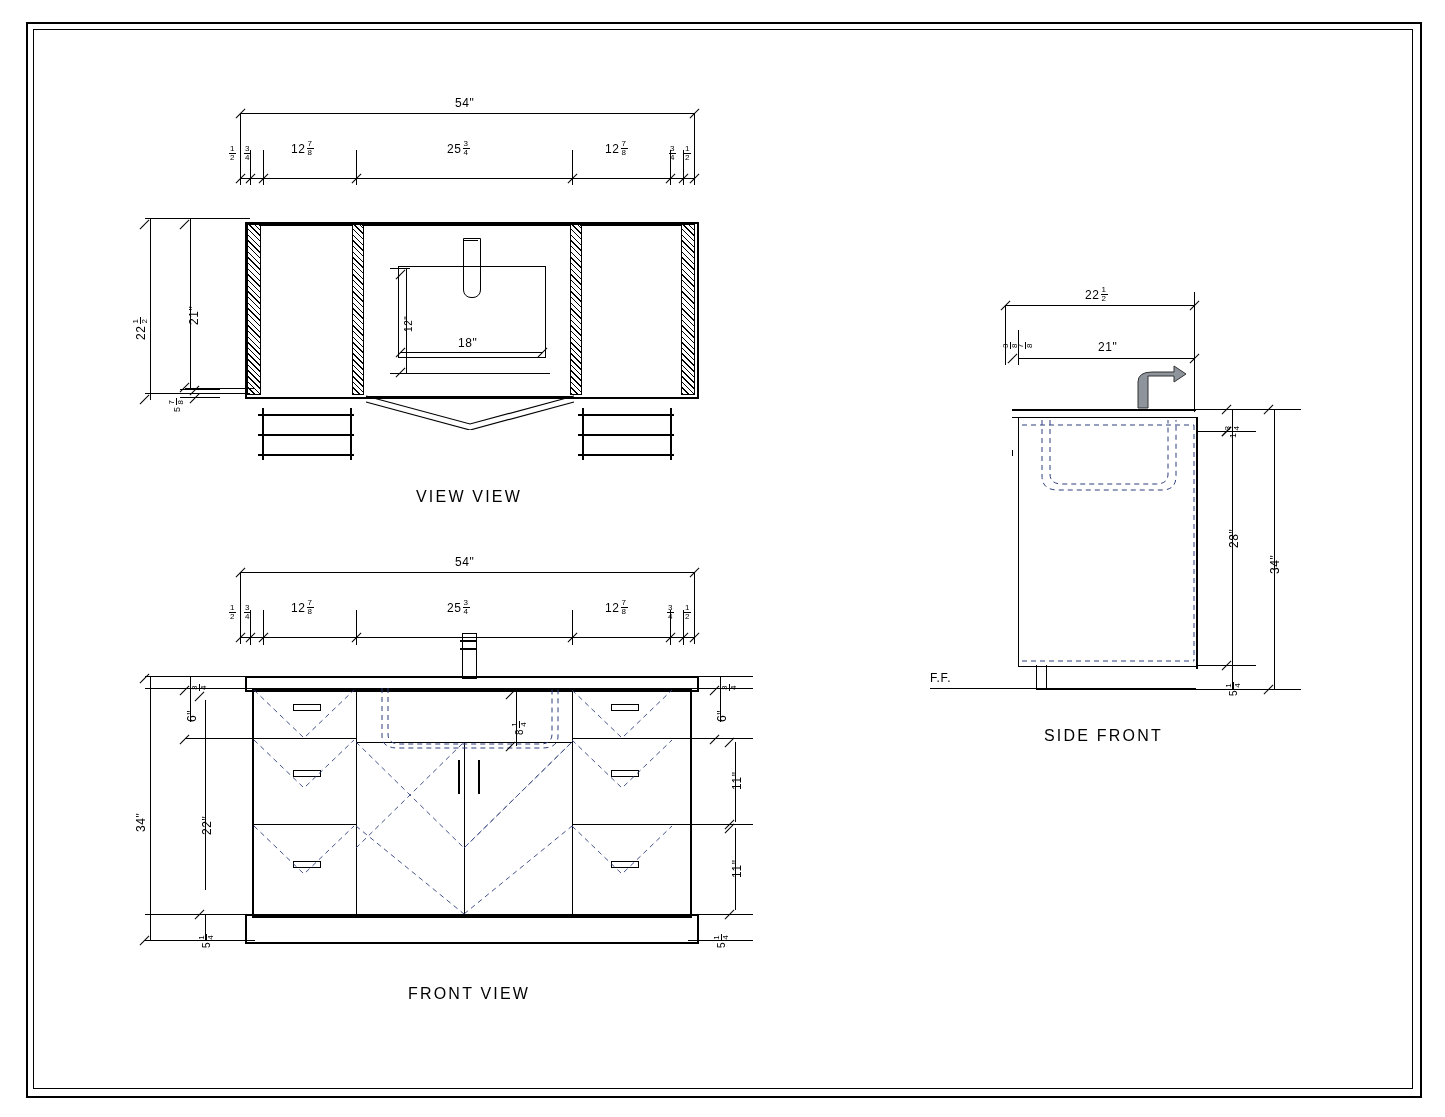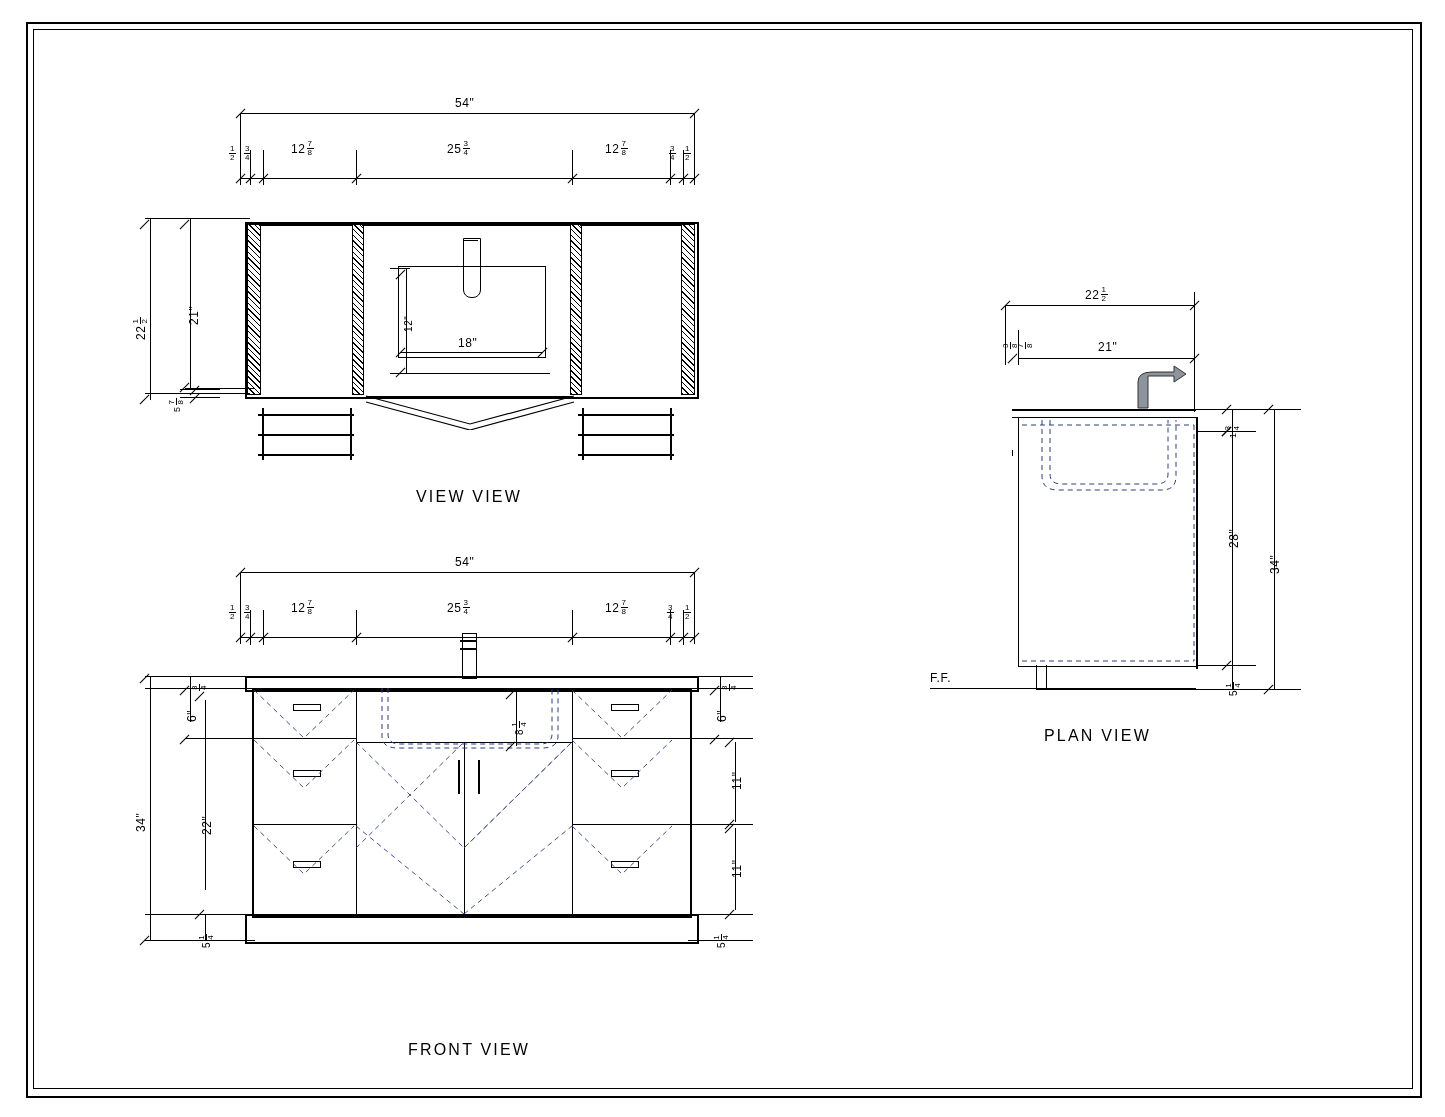"PLAN VIEW" div.viewtitle { text: PLAN VIEW -> SIDE FRONT }
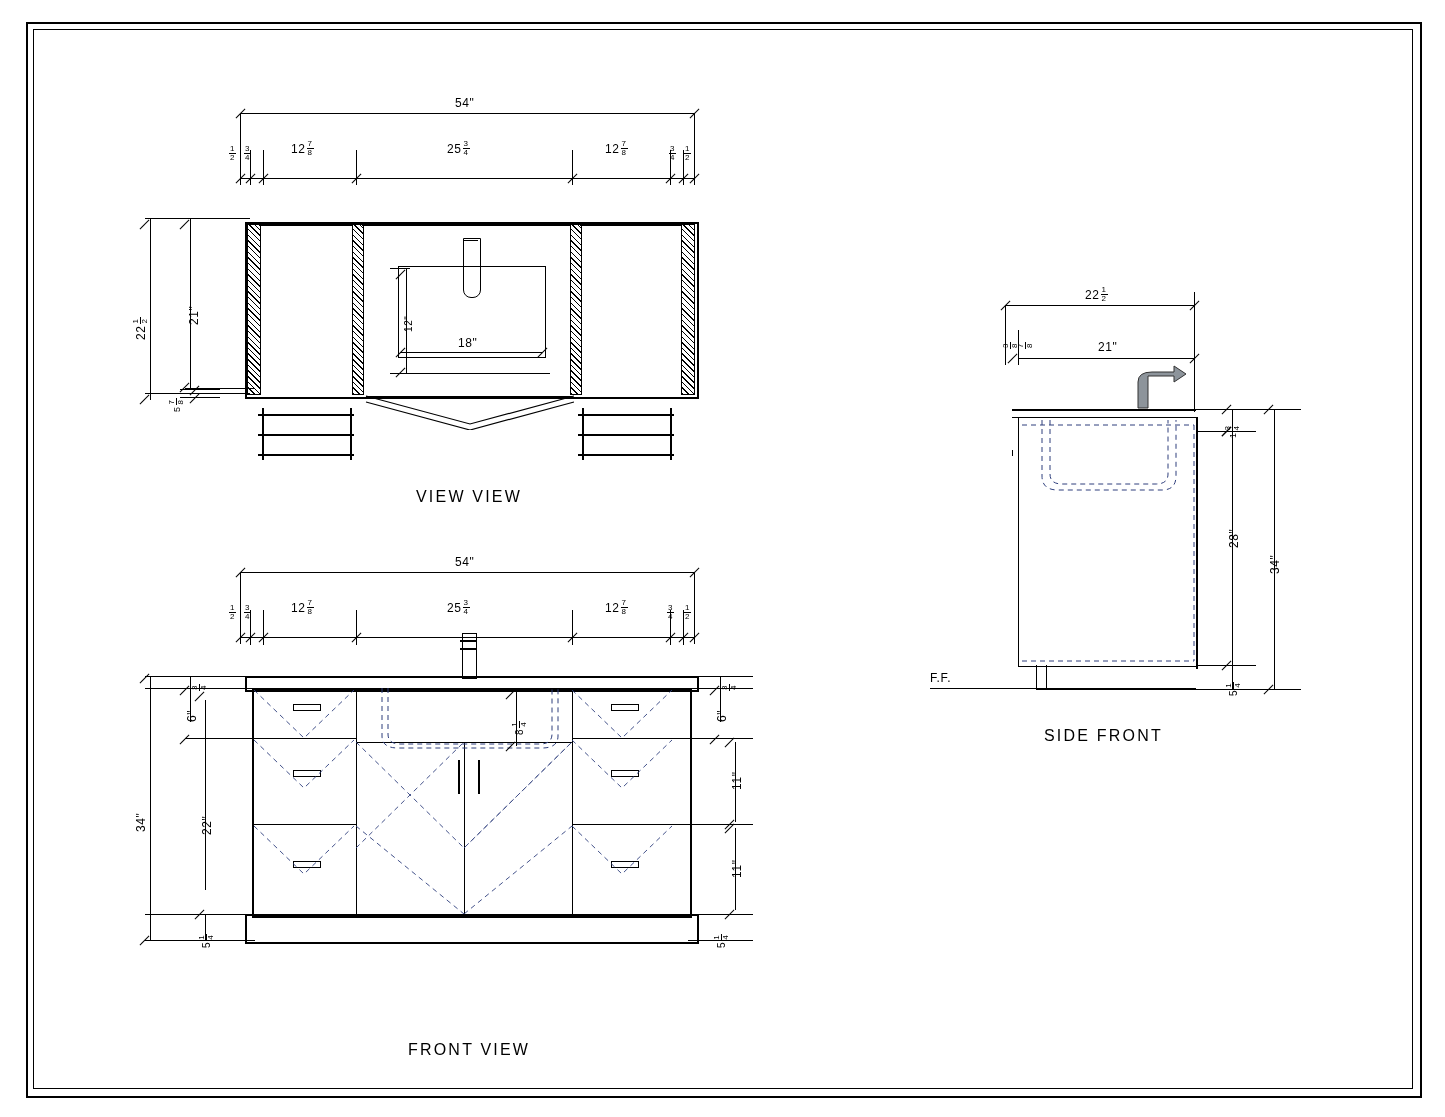"FRONT VIEW" div.viewtitle { top: 1041px -> 985px }
